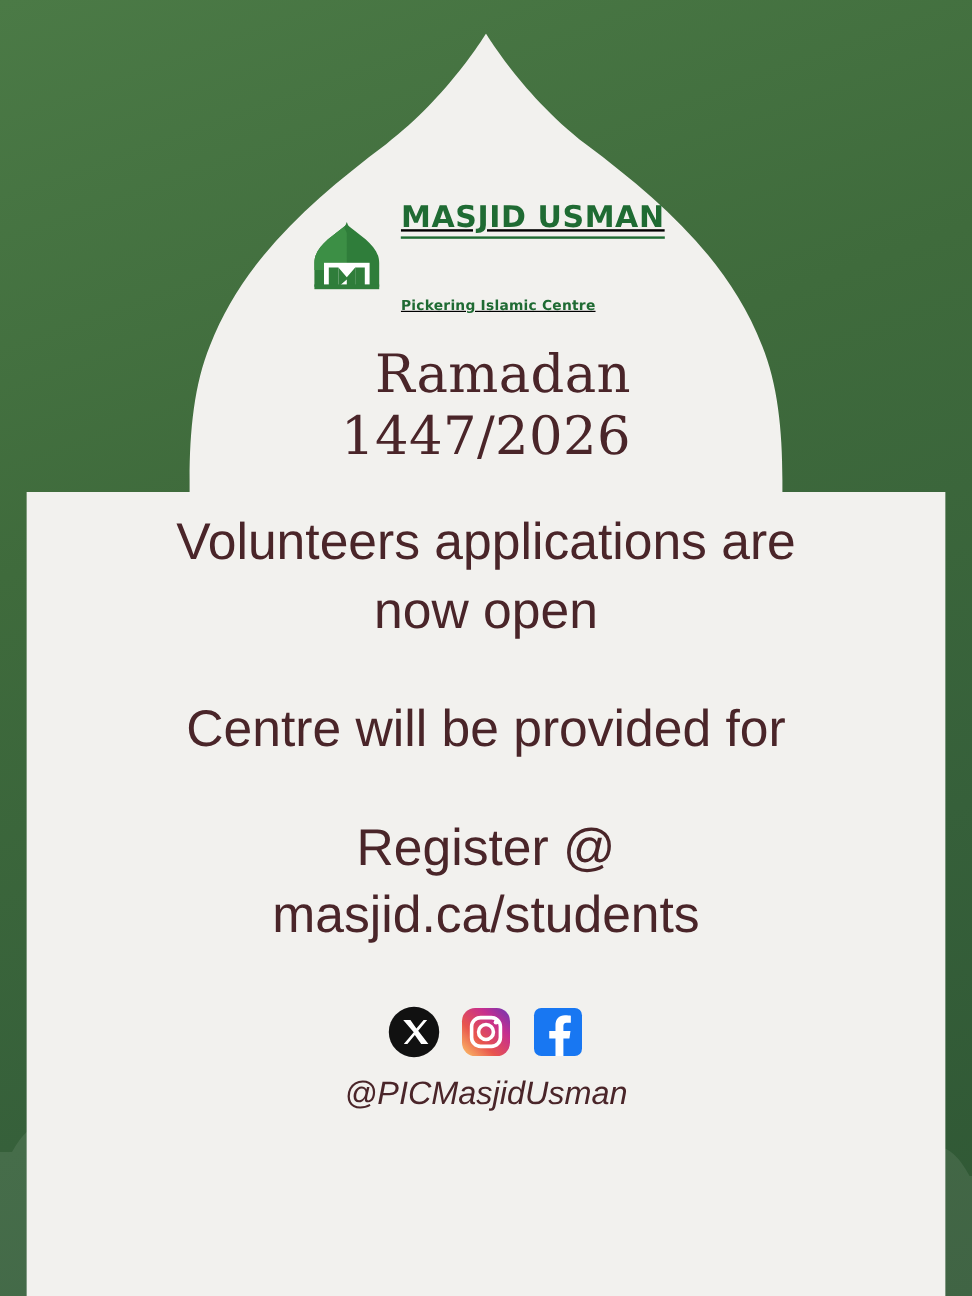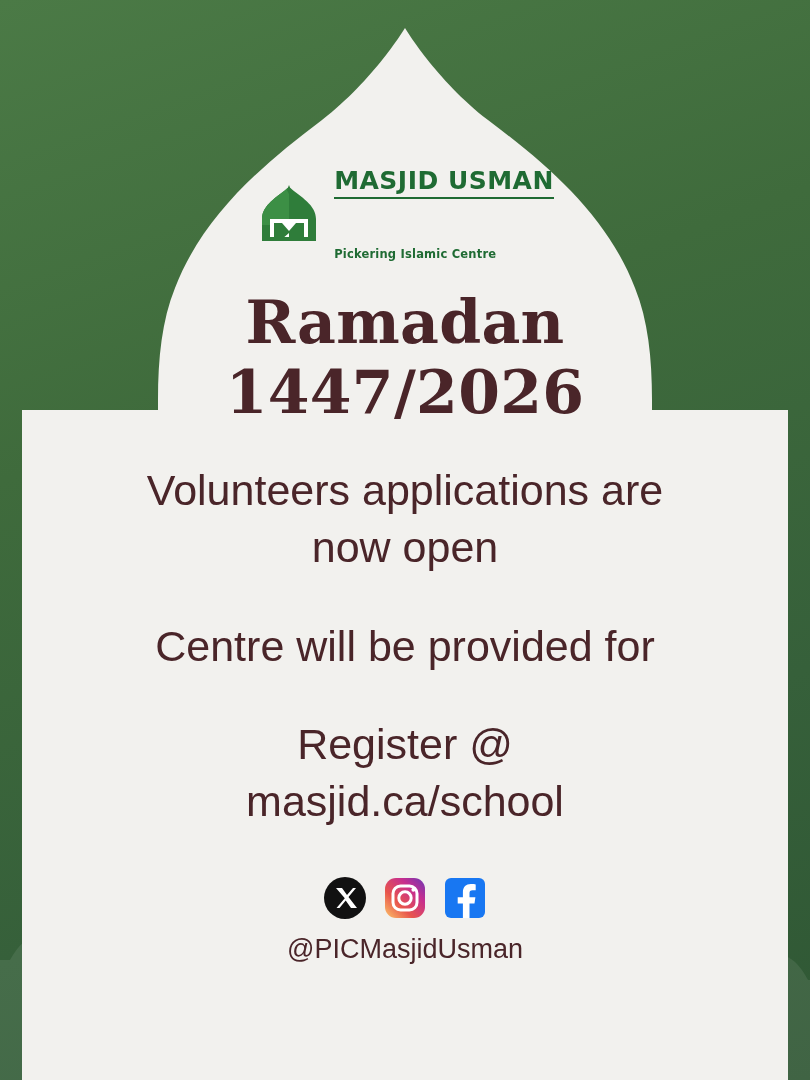"MASJID USMAN" .logo-text { text-decoration: none -> underline }
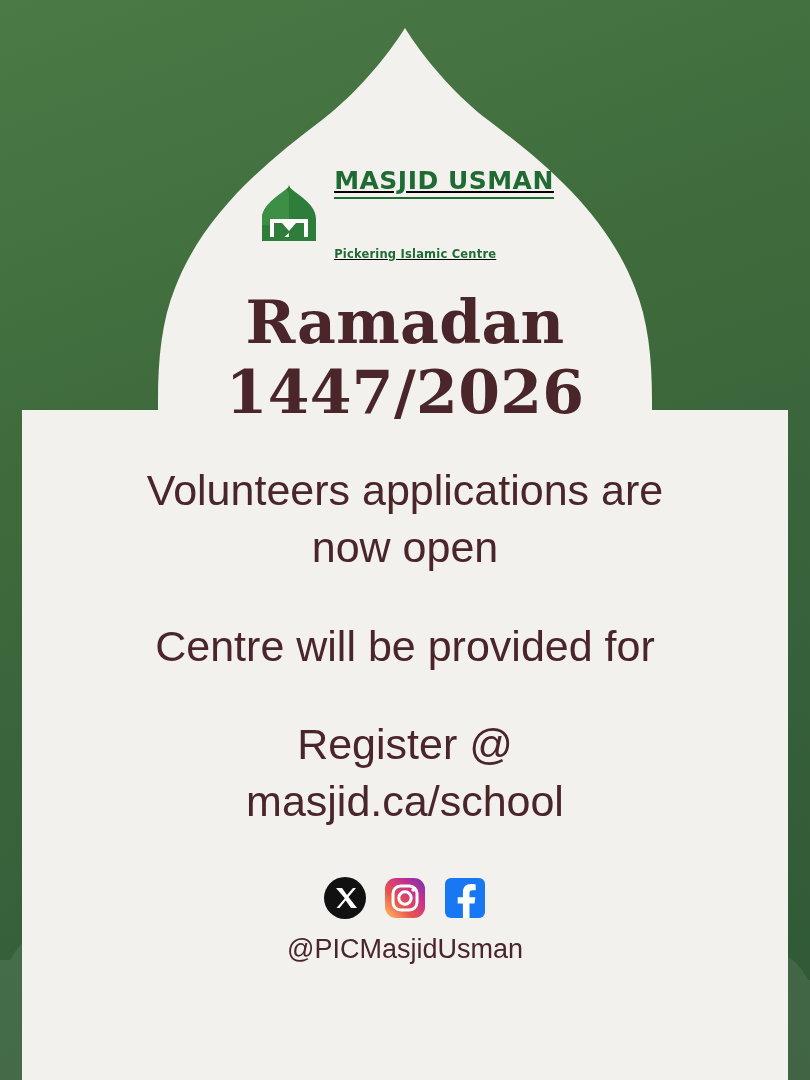"Ramadan" .headline { font-size: 60px -> 44px; font-weight: bold -> normal; text-align: center -> right }
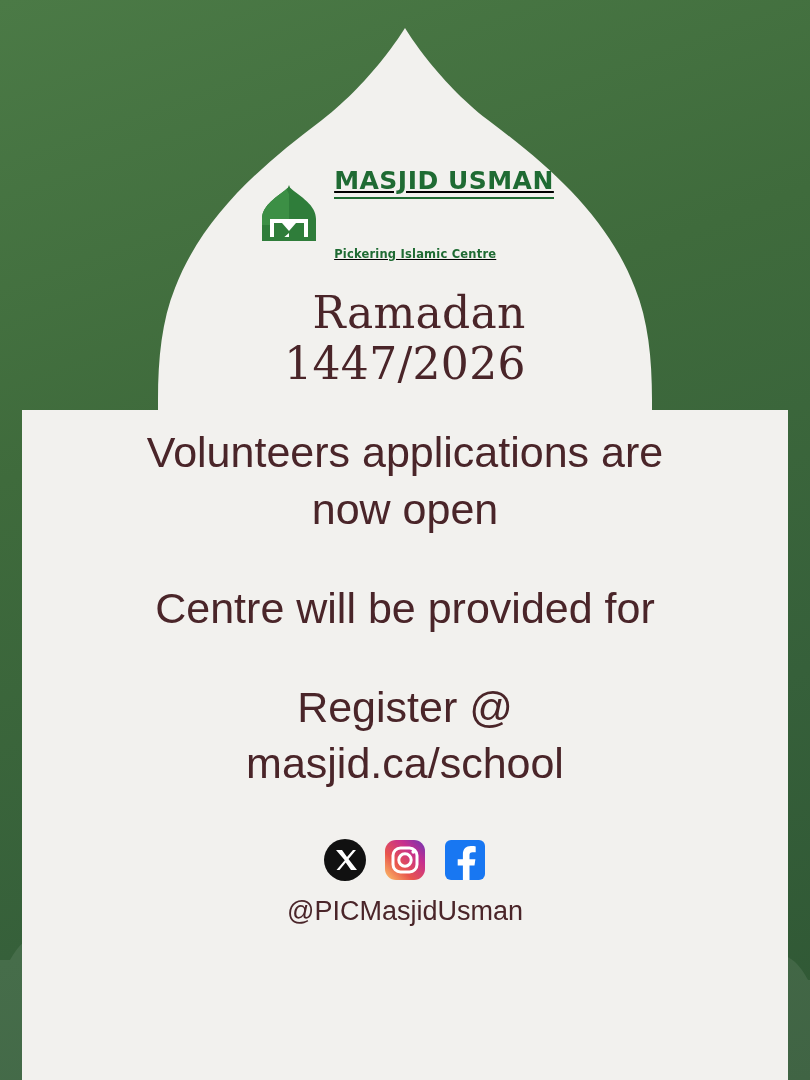"masjid.ca/school" span { text: masjid.ca/school -> masjid.ca/students }
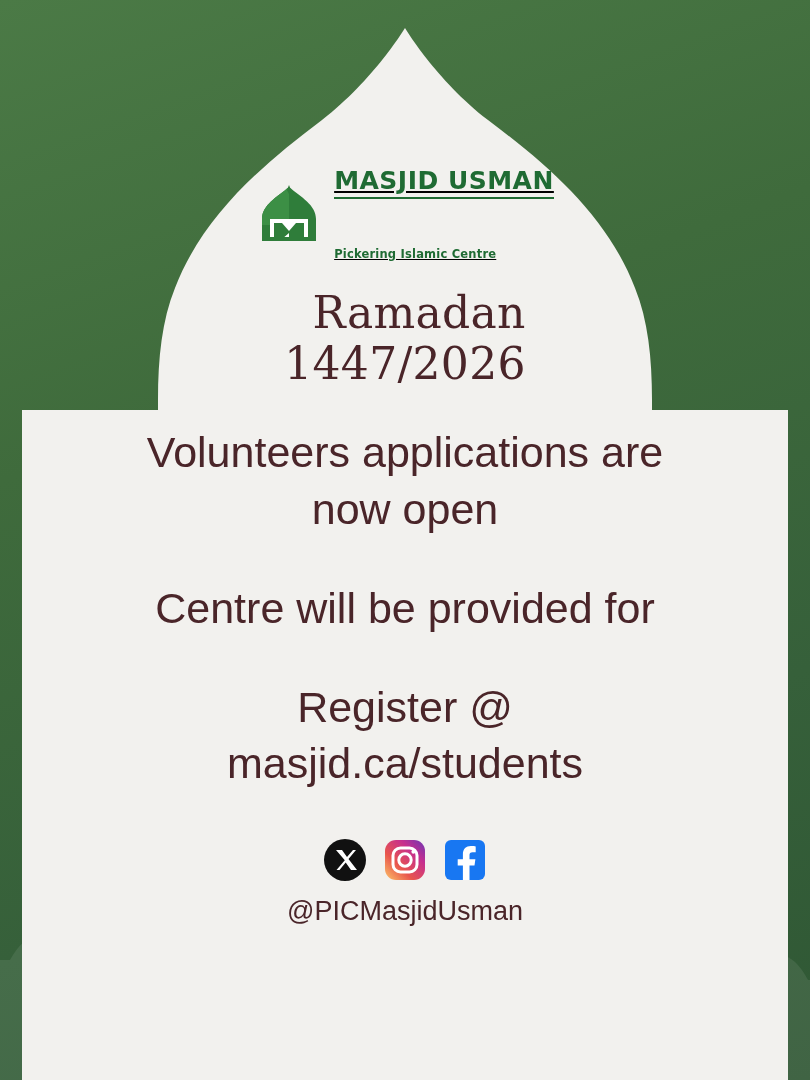"@PICMasjidUsman" .handle { font-style: none -> italic }
